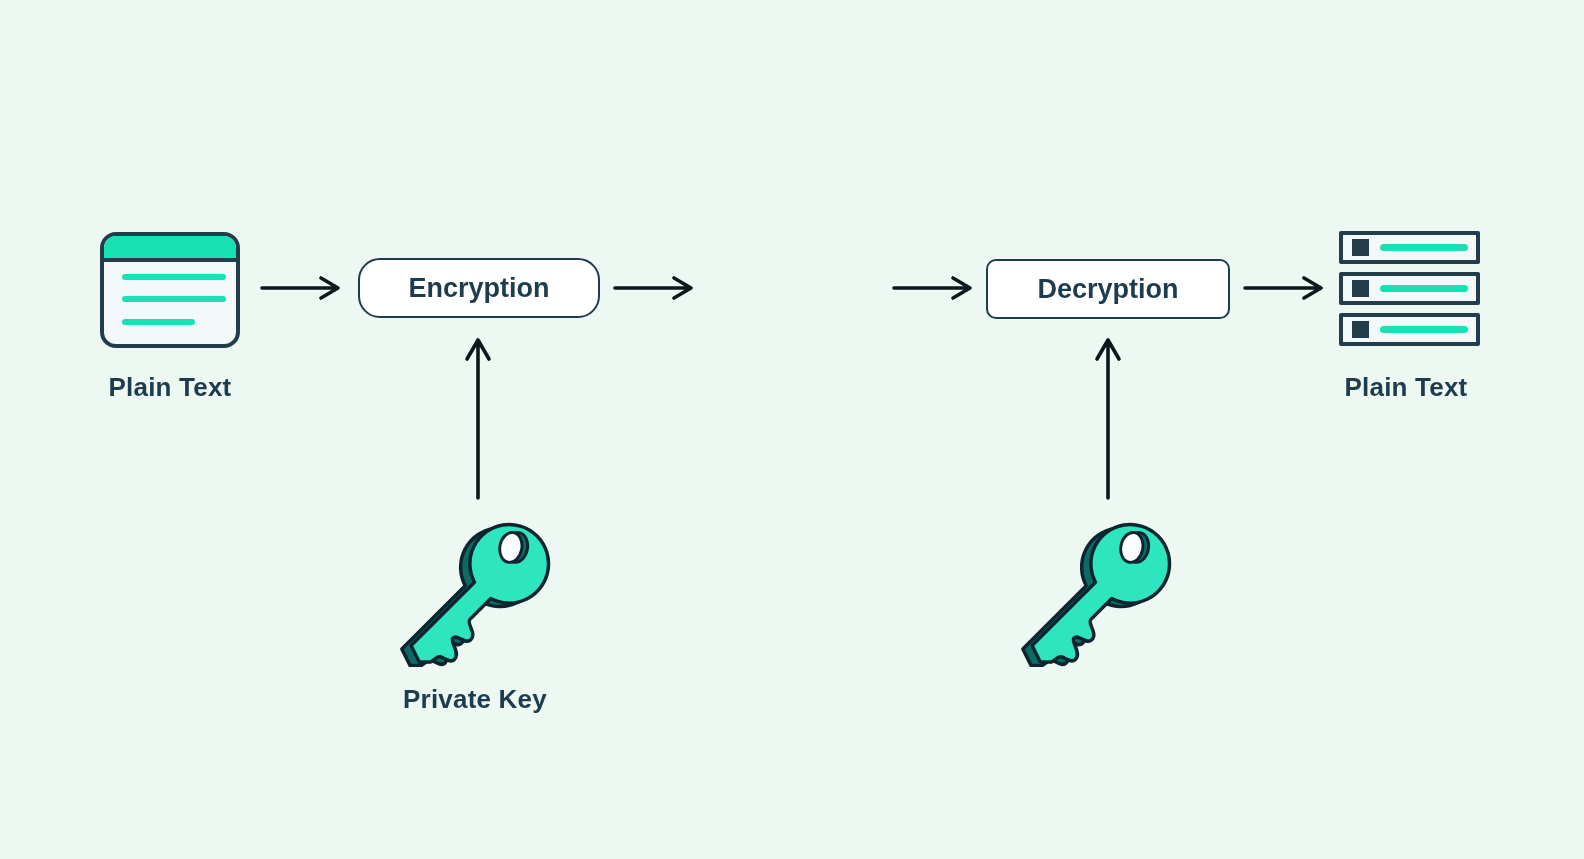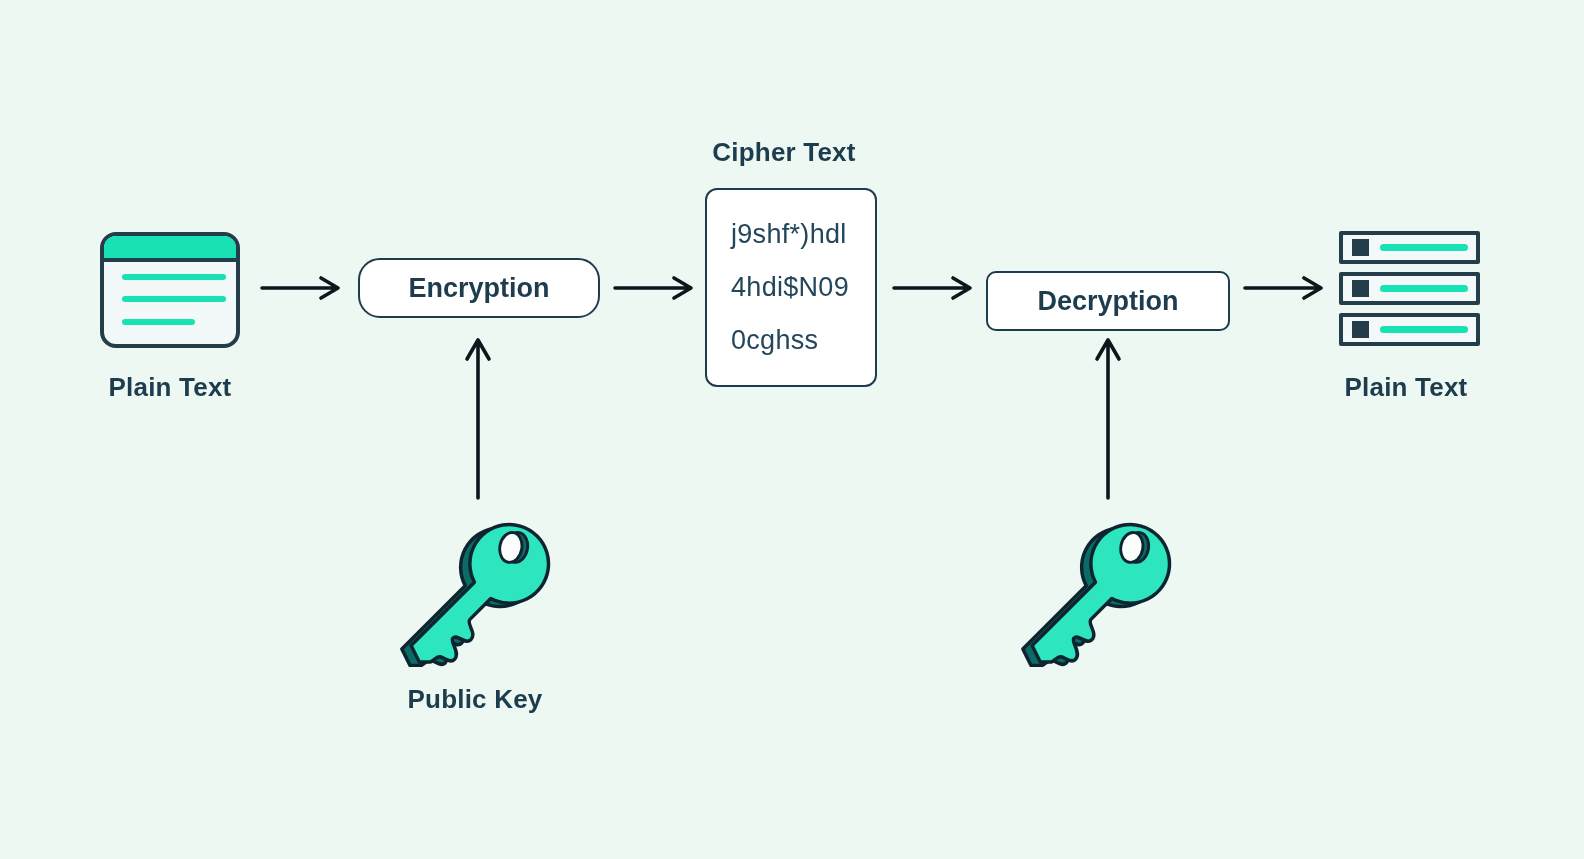"Cipher Text" div.abs { html: <div>Cipher Text</div> -> none }
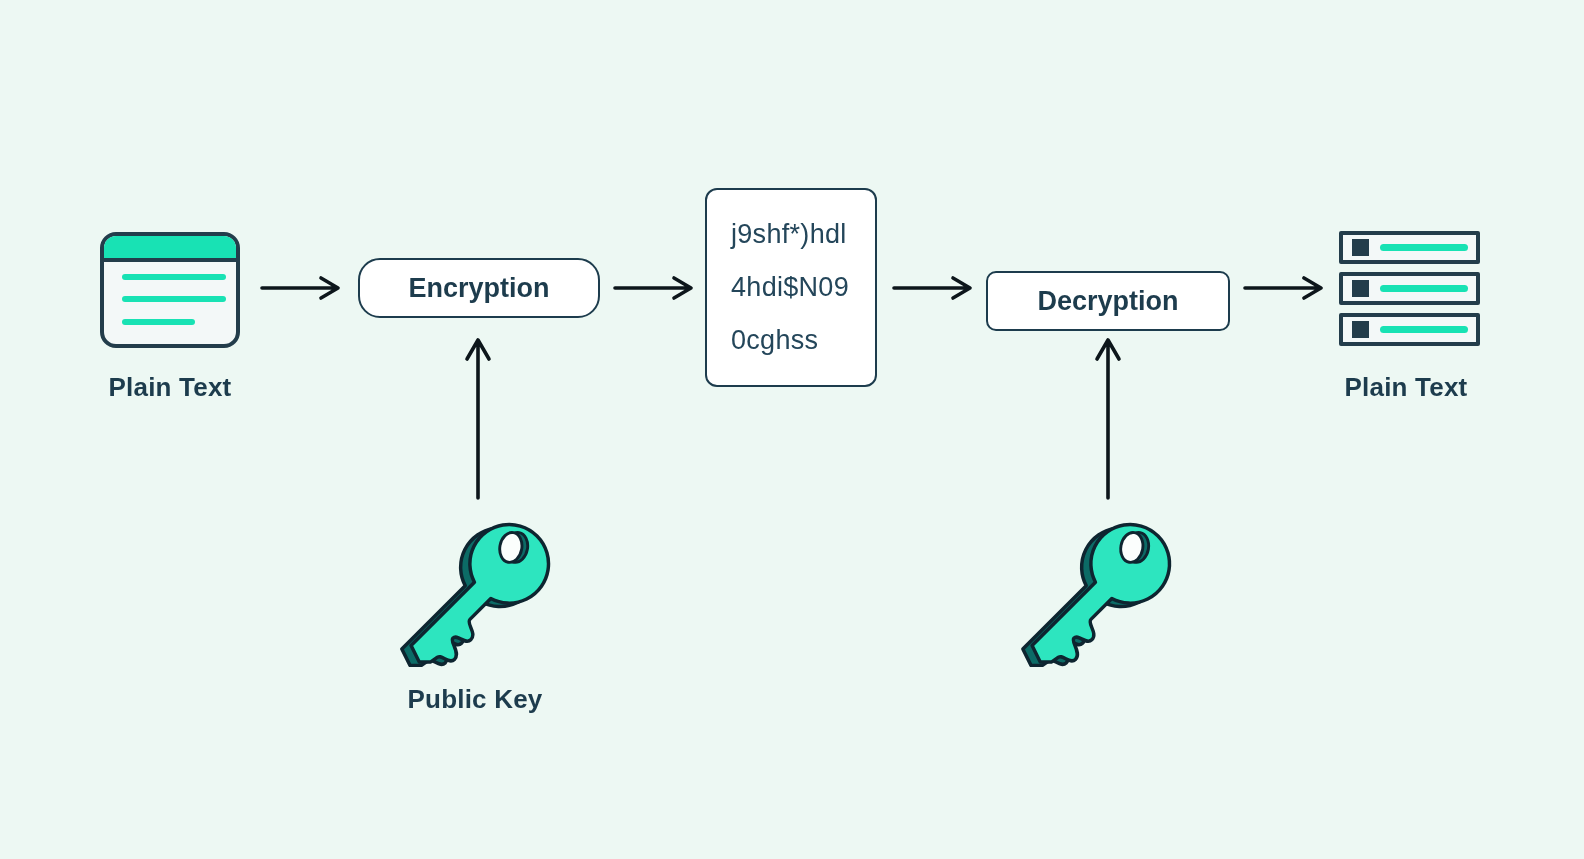"j9shf*)hdl" div.cipher-box { html: <div> <span>j9shf*)hdl</span> <span>4hdi$N09</span> <span>0cghss</span> </div> -> none }
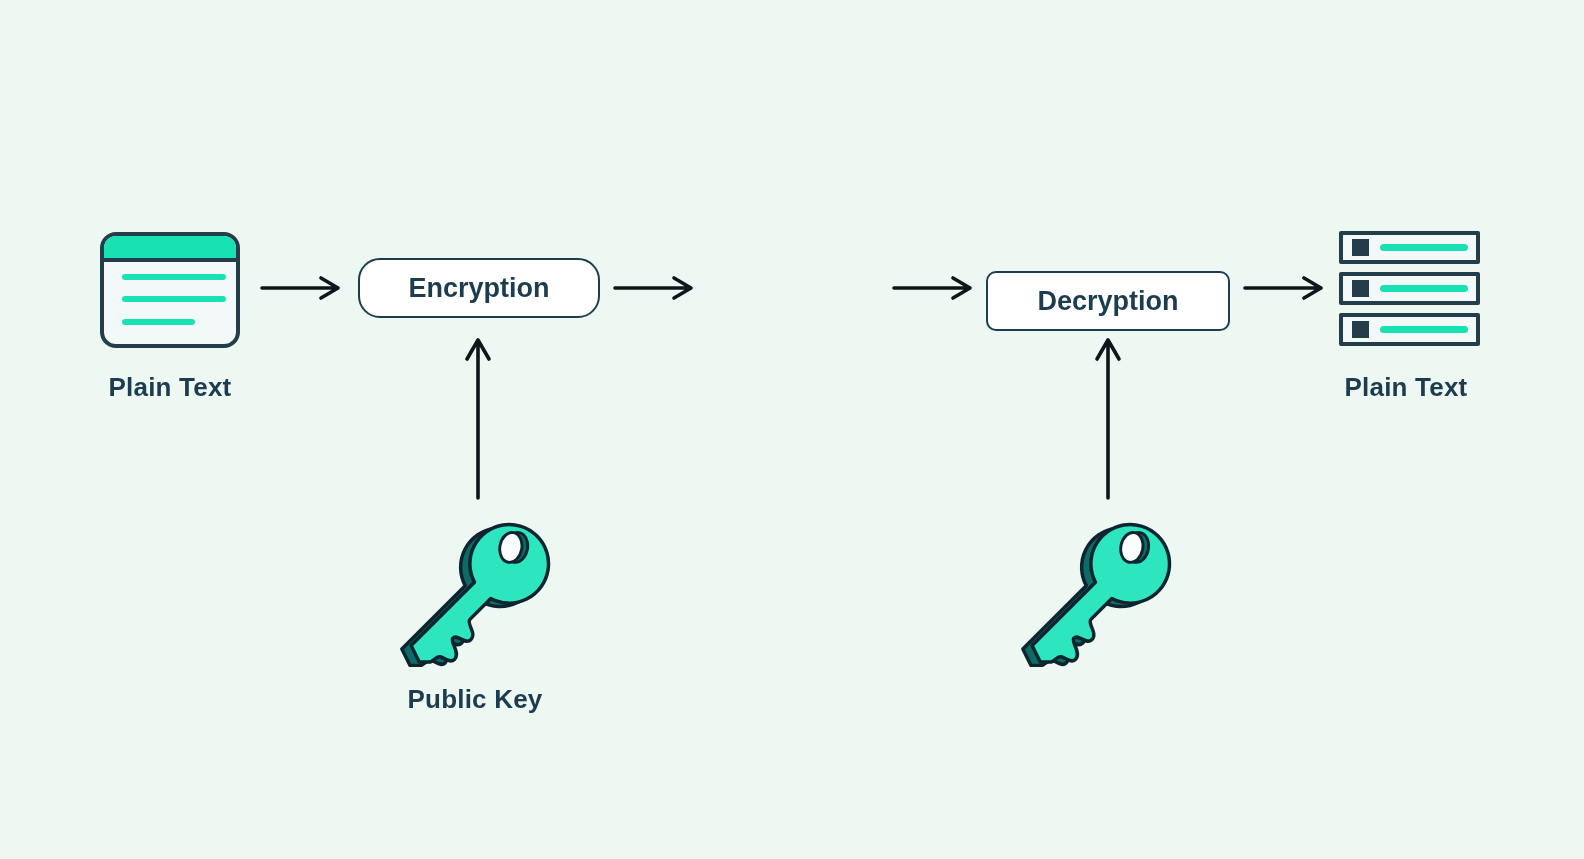"Decryption" div.process-box { margin-top: 12px -> none }
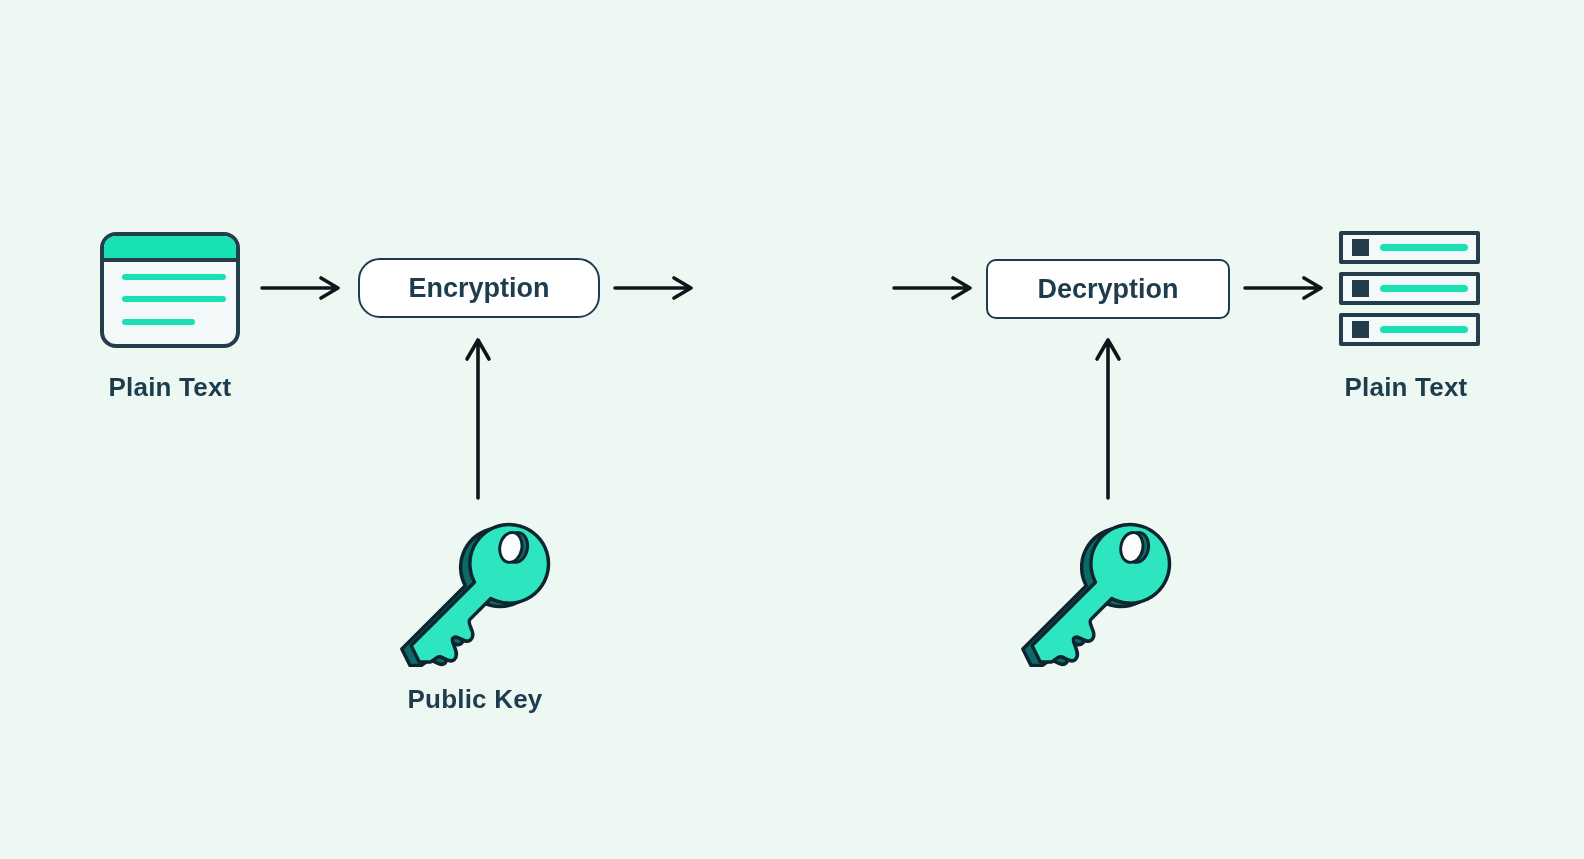"Public Key" div.abs { text: Public -> Private }
